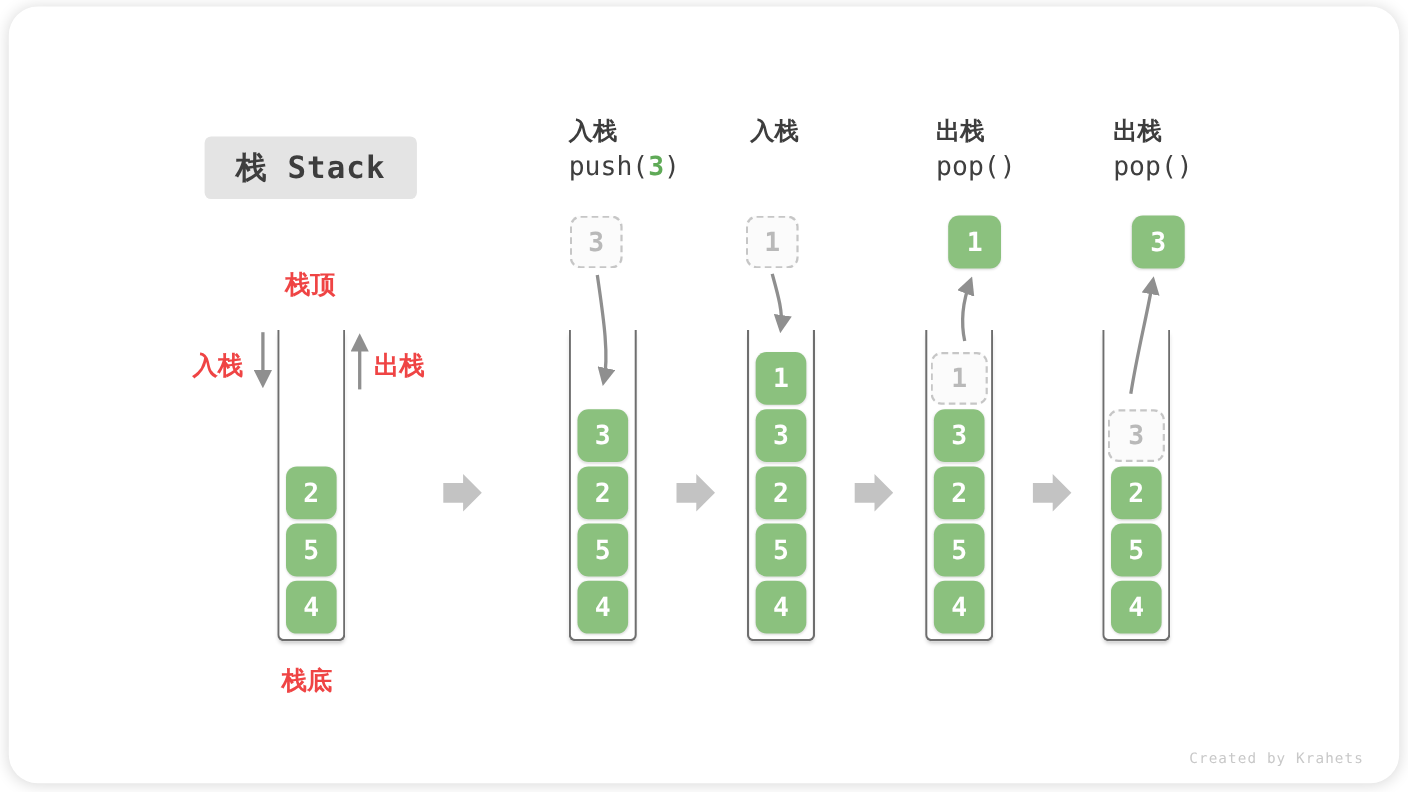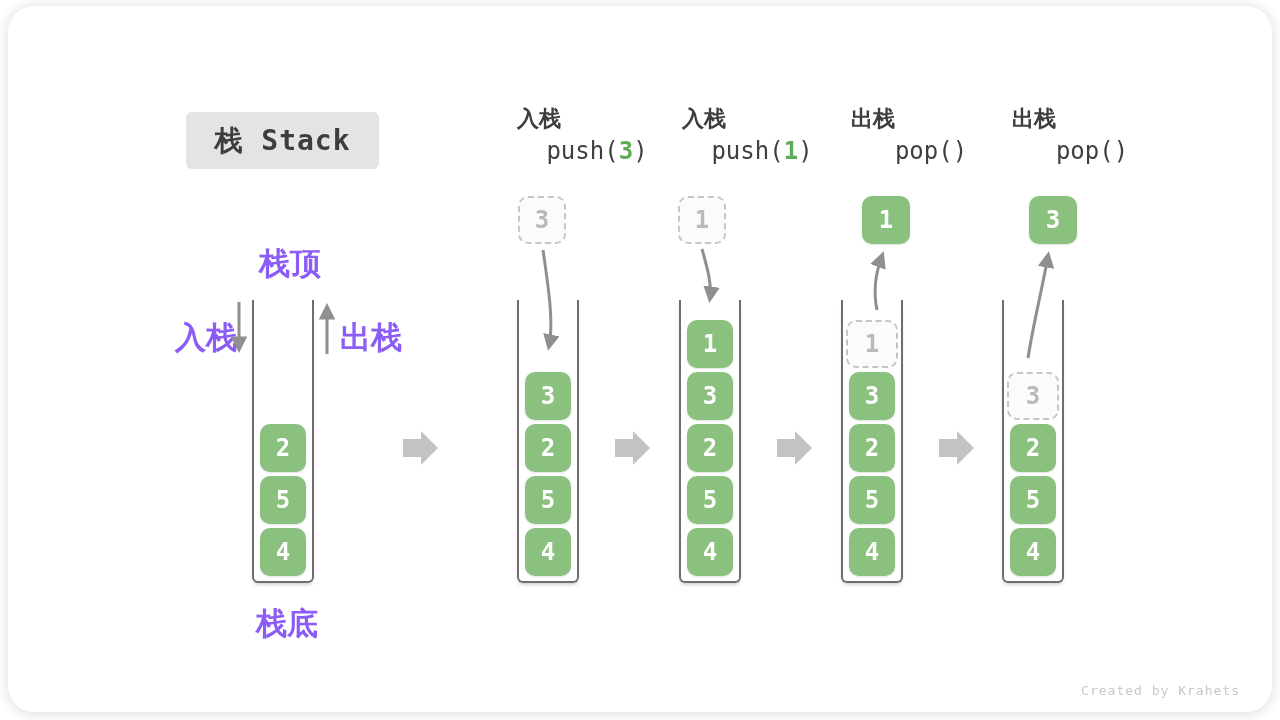"栈 Stack" .title-box { top: 112px -> 124px }
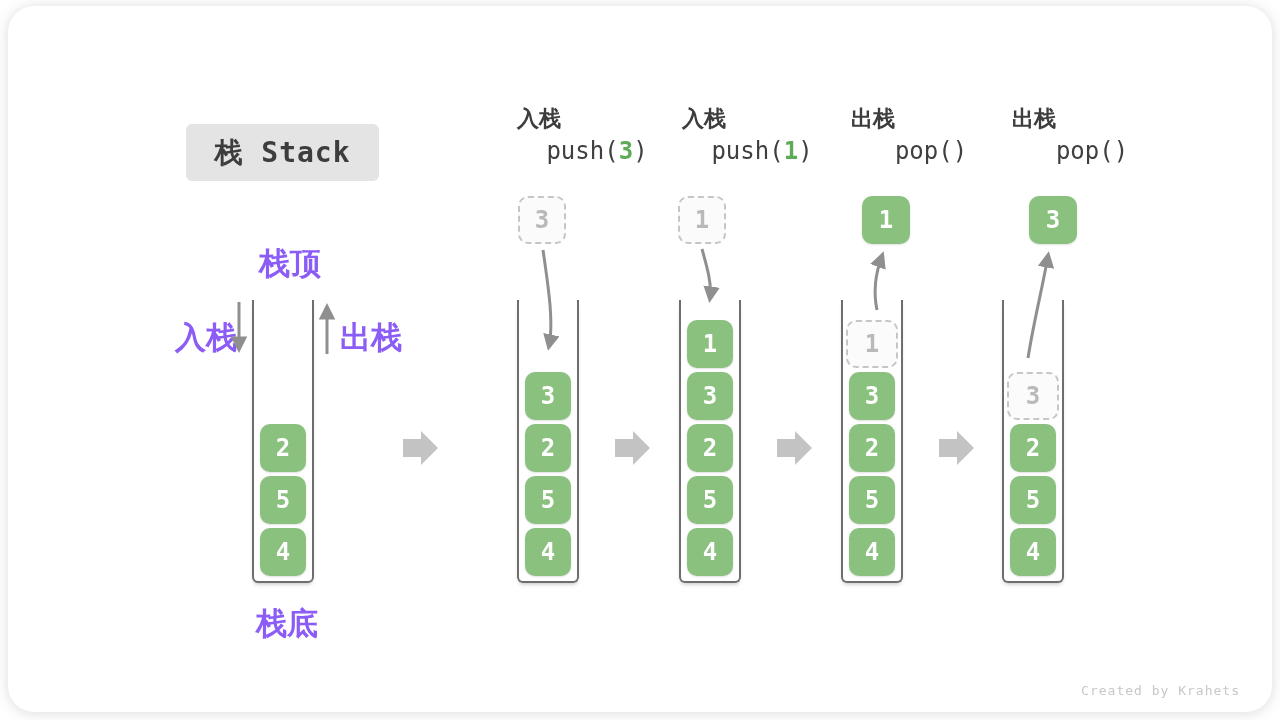"push(3)" .op-code { text-align: center -> none }
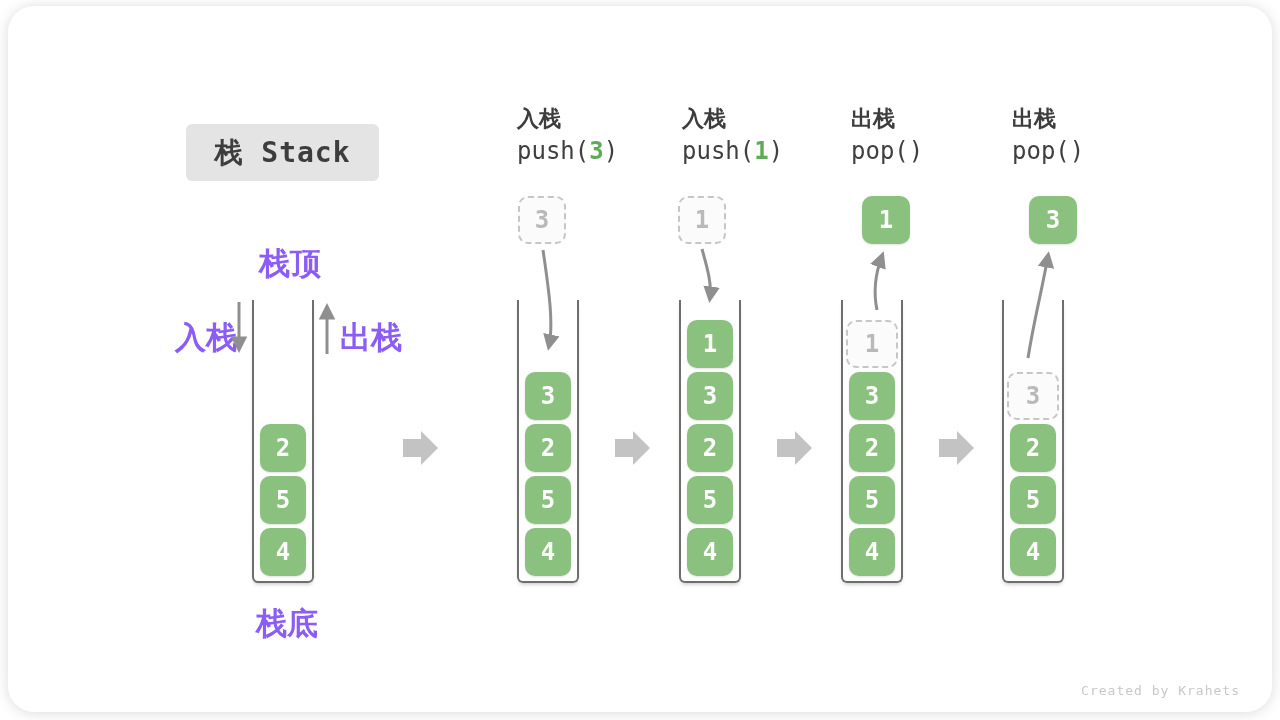"push(1)" div.op-code { html: <div><span>push(</span><span>1</span><span>)</span></div> -> none }
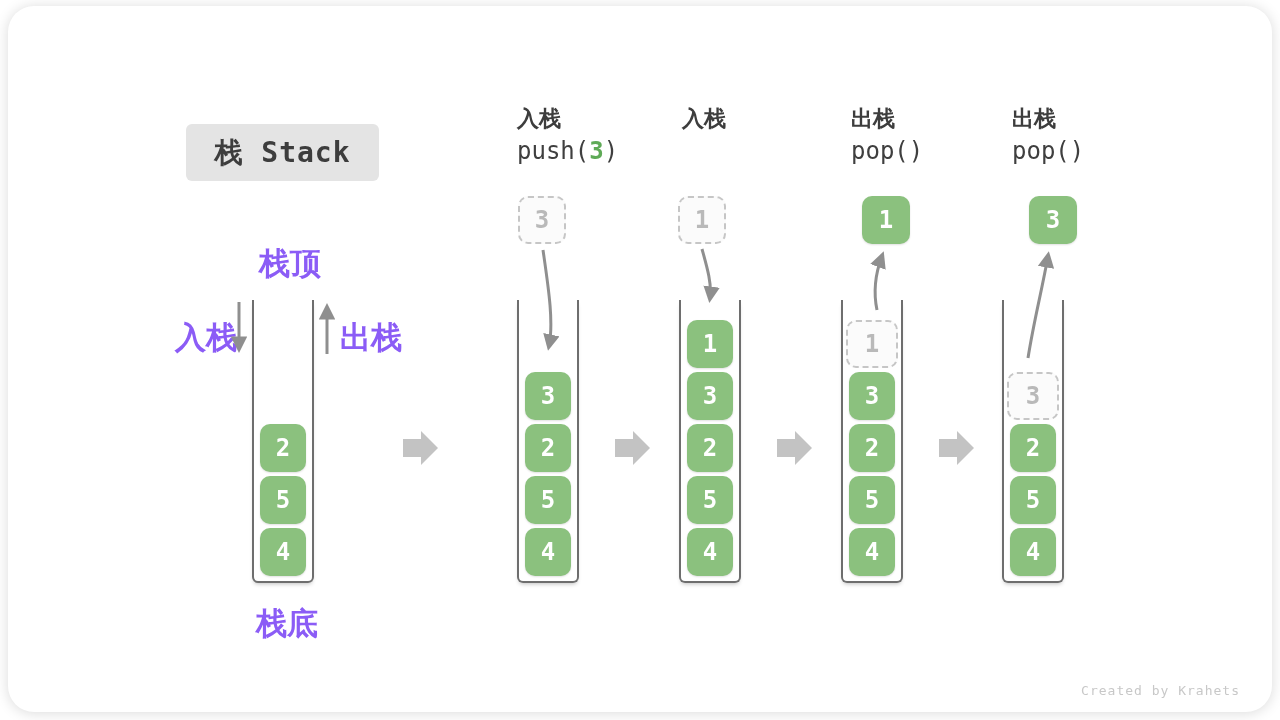"栈顶" .side-label { color: #8b5cf6 -> #ef4444; font-size: 31px -> 23px }
